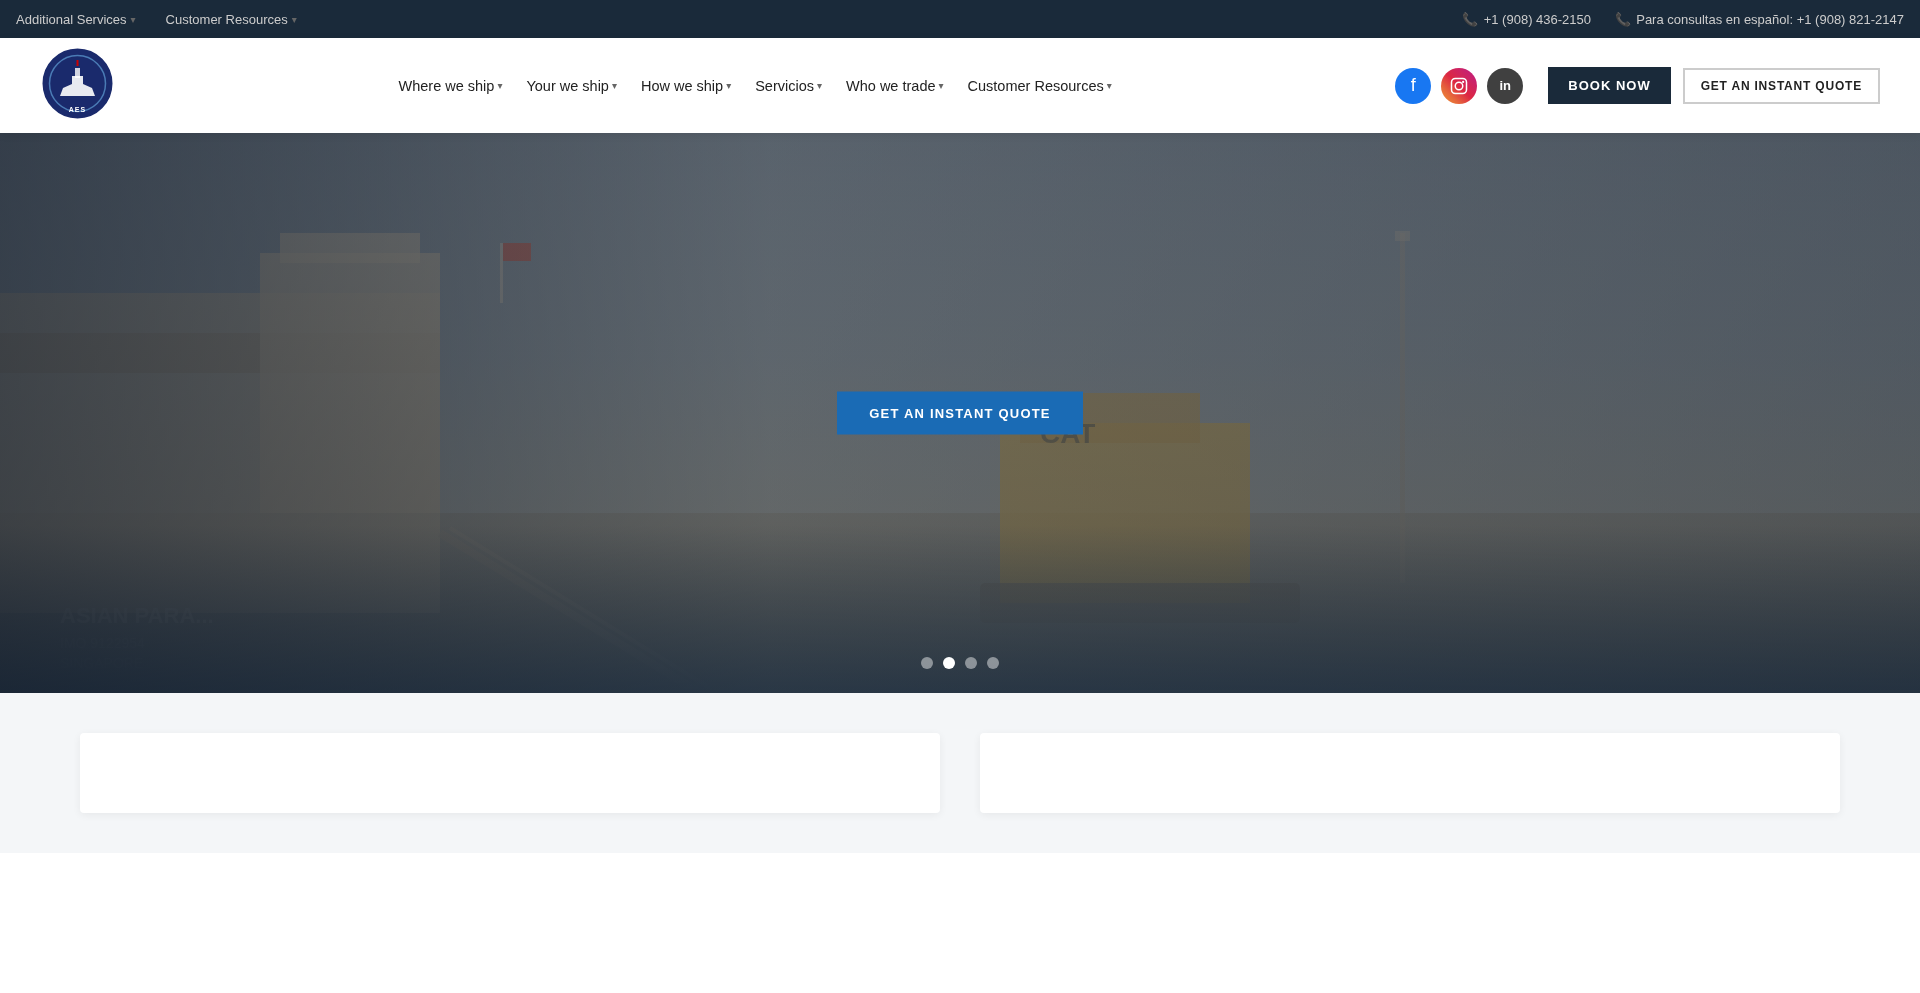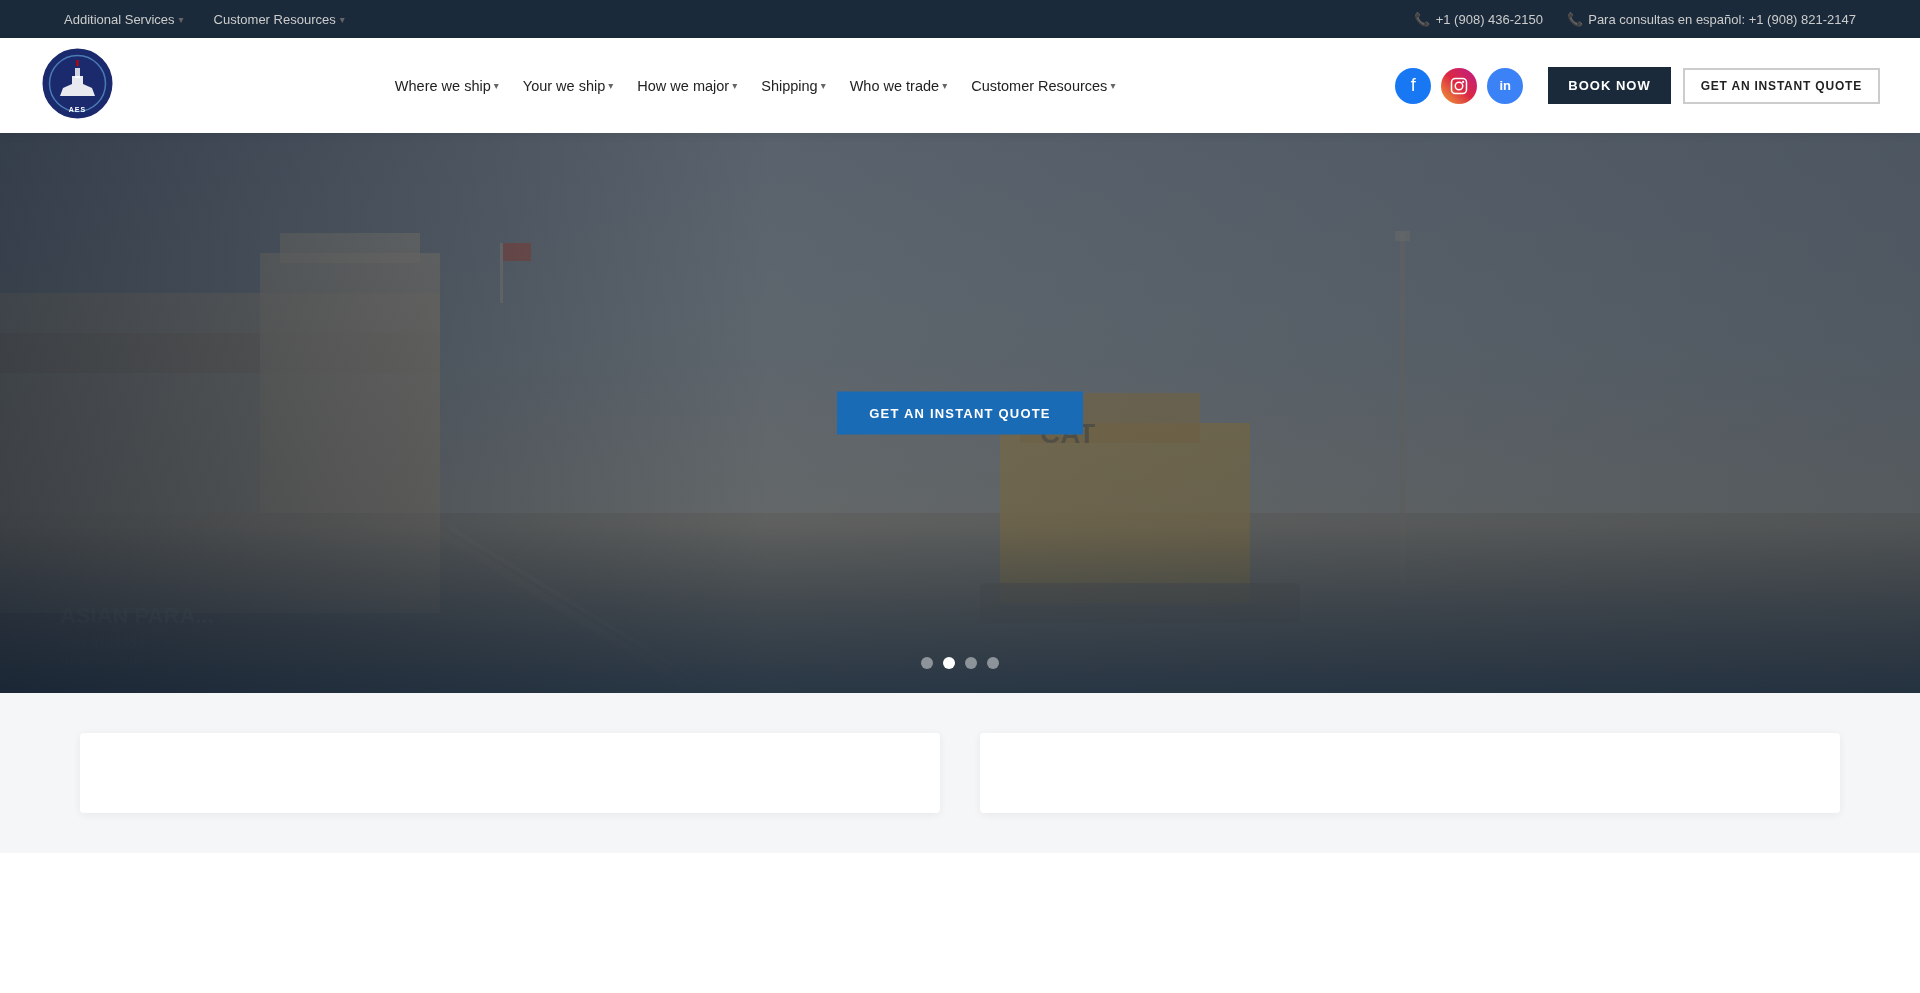"Additional Services" .top-bar { padding: 0 64px -> 0 16px }
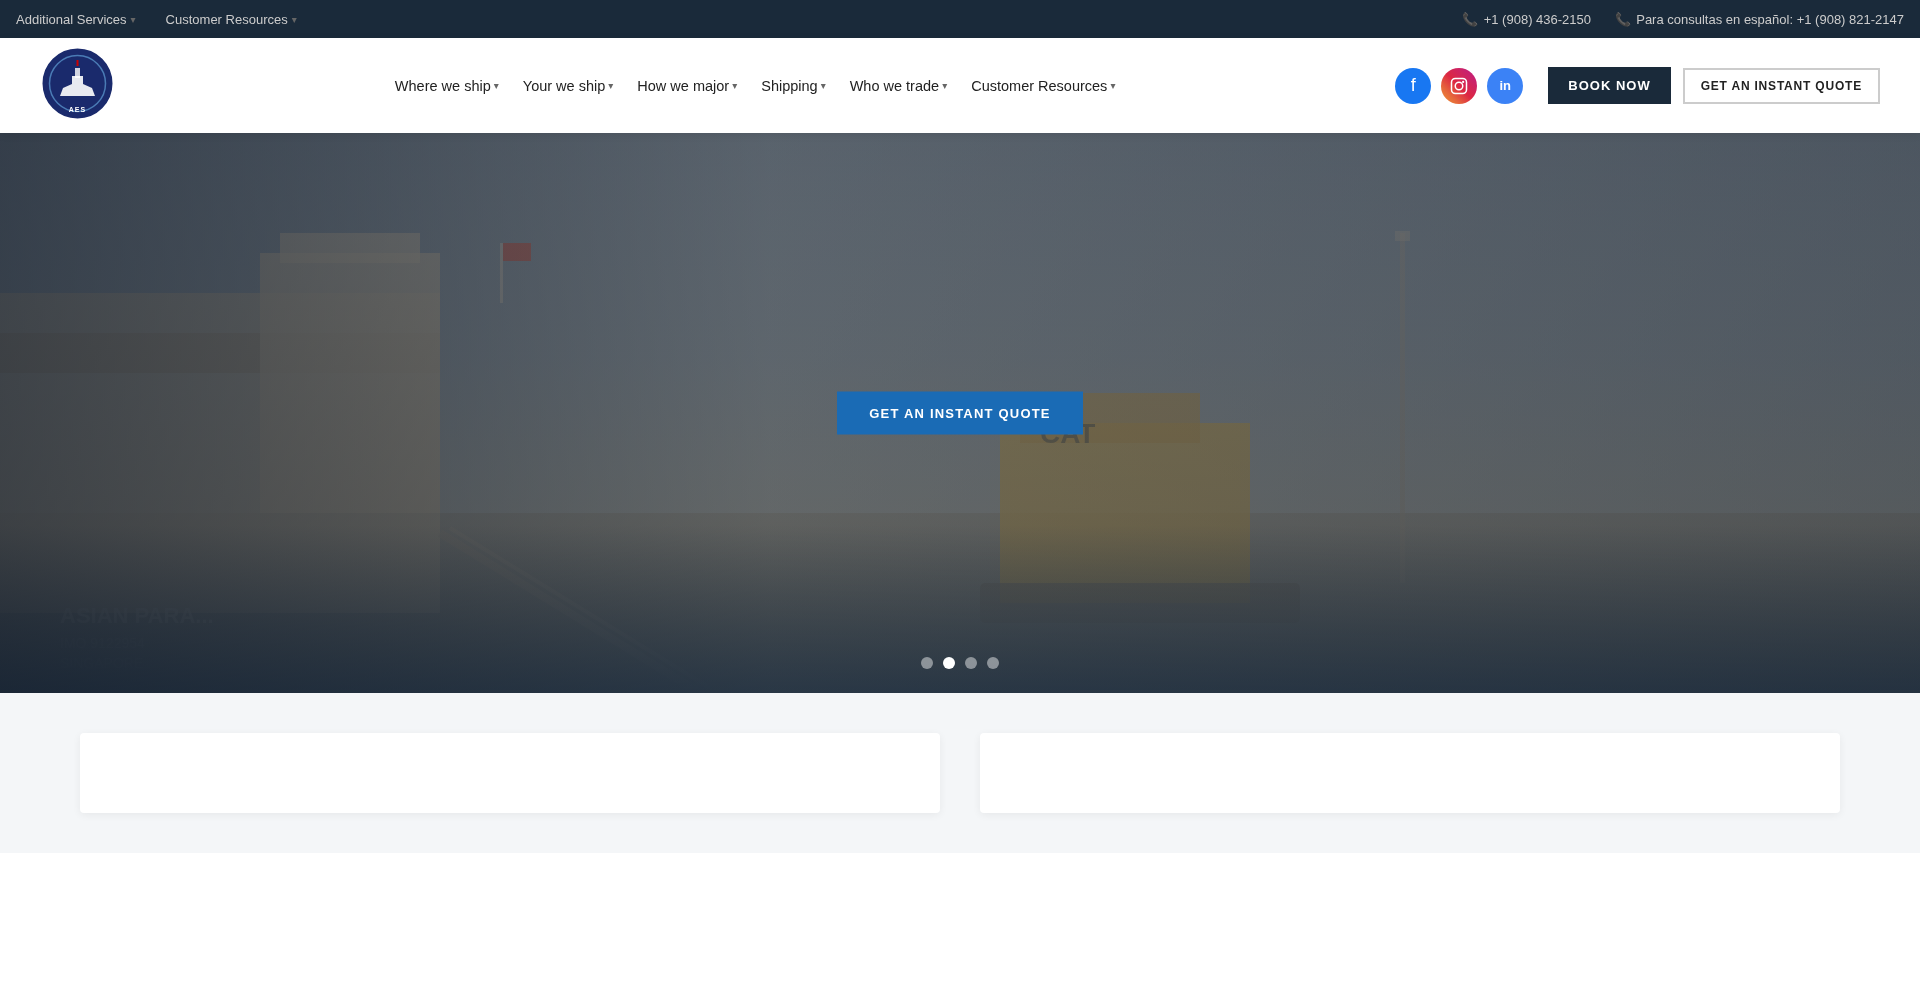"How we major" span { text: major -> ship }
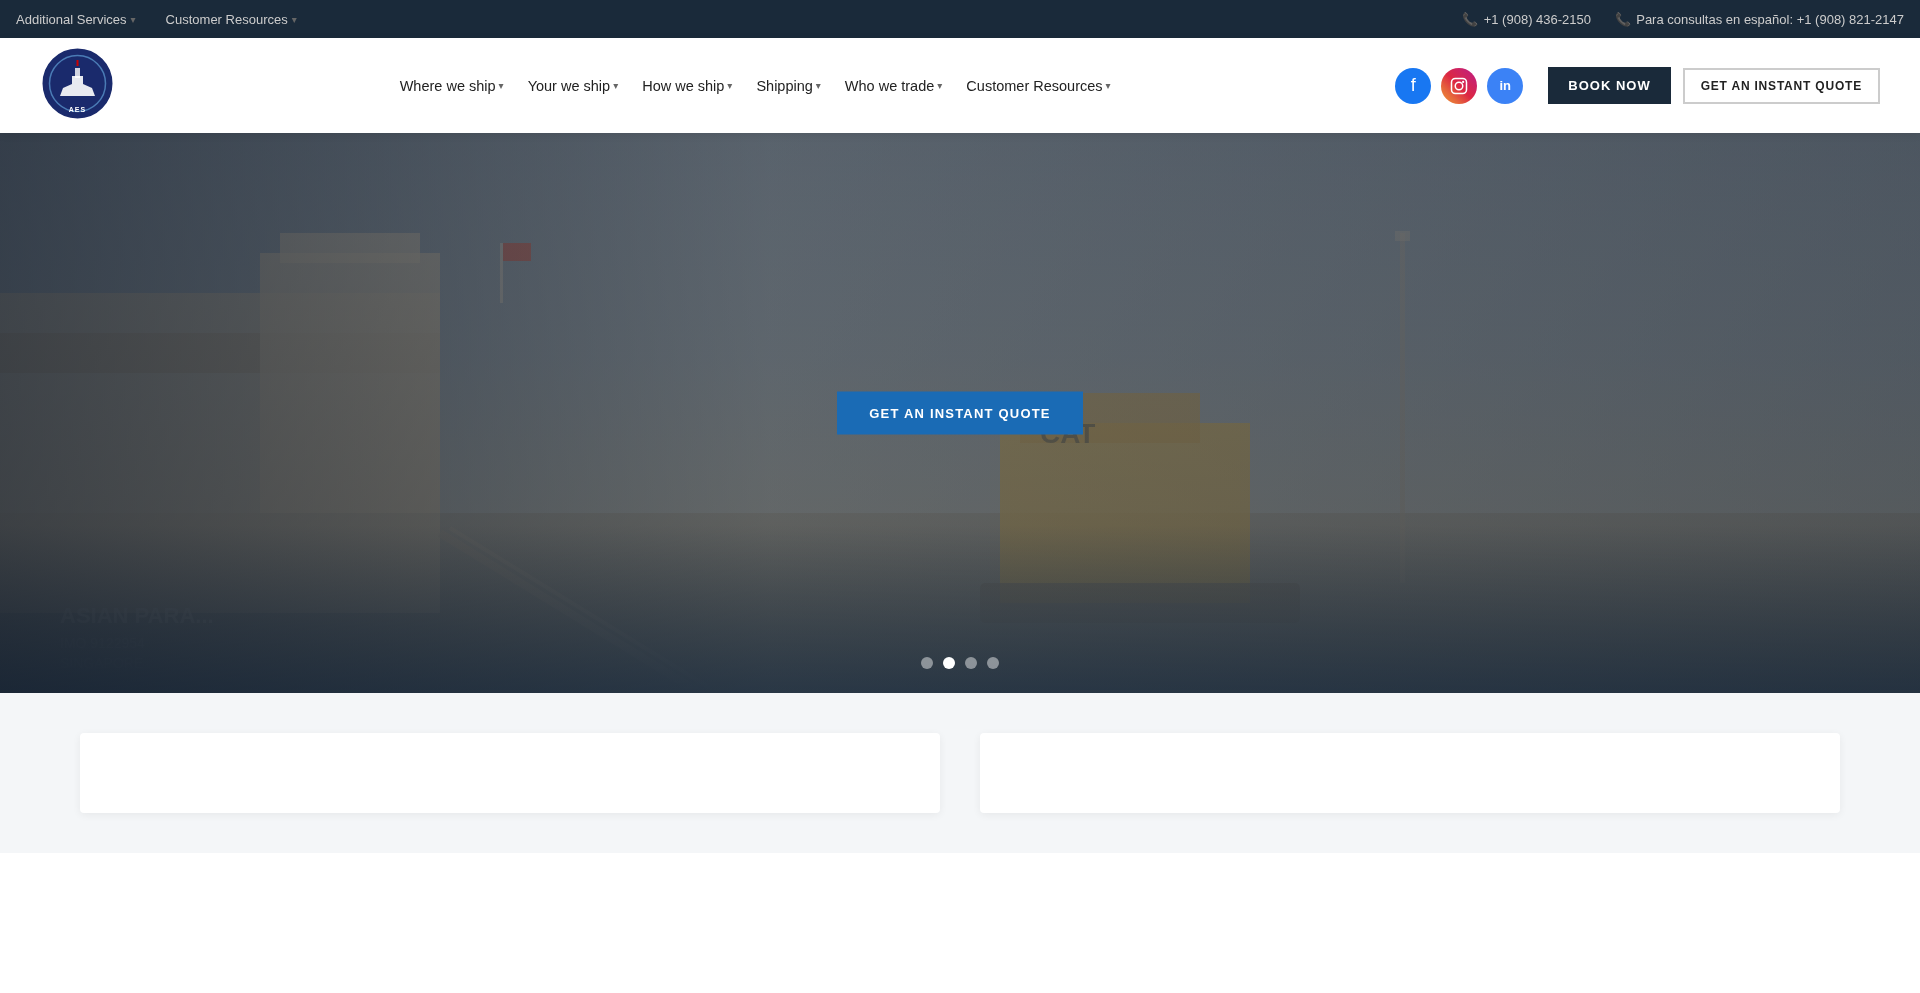"Shipping" span { text: Shipping -> Servicios }
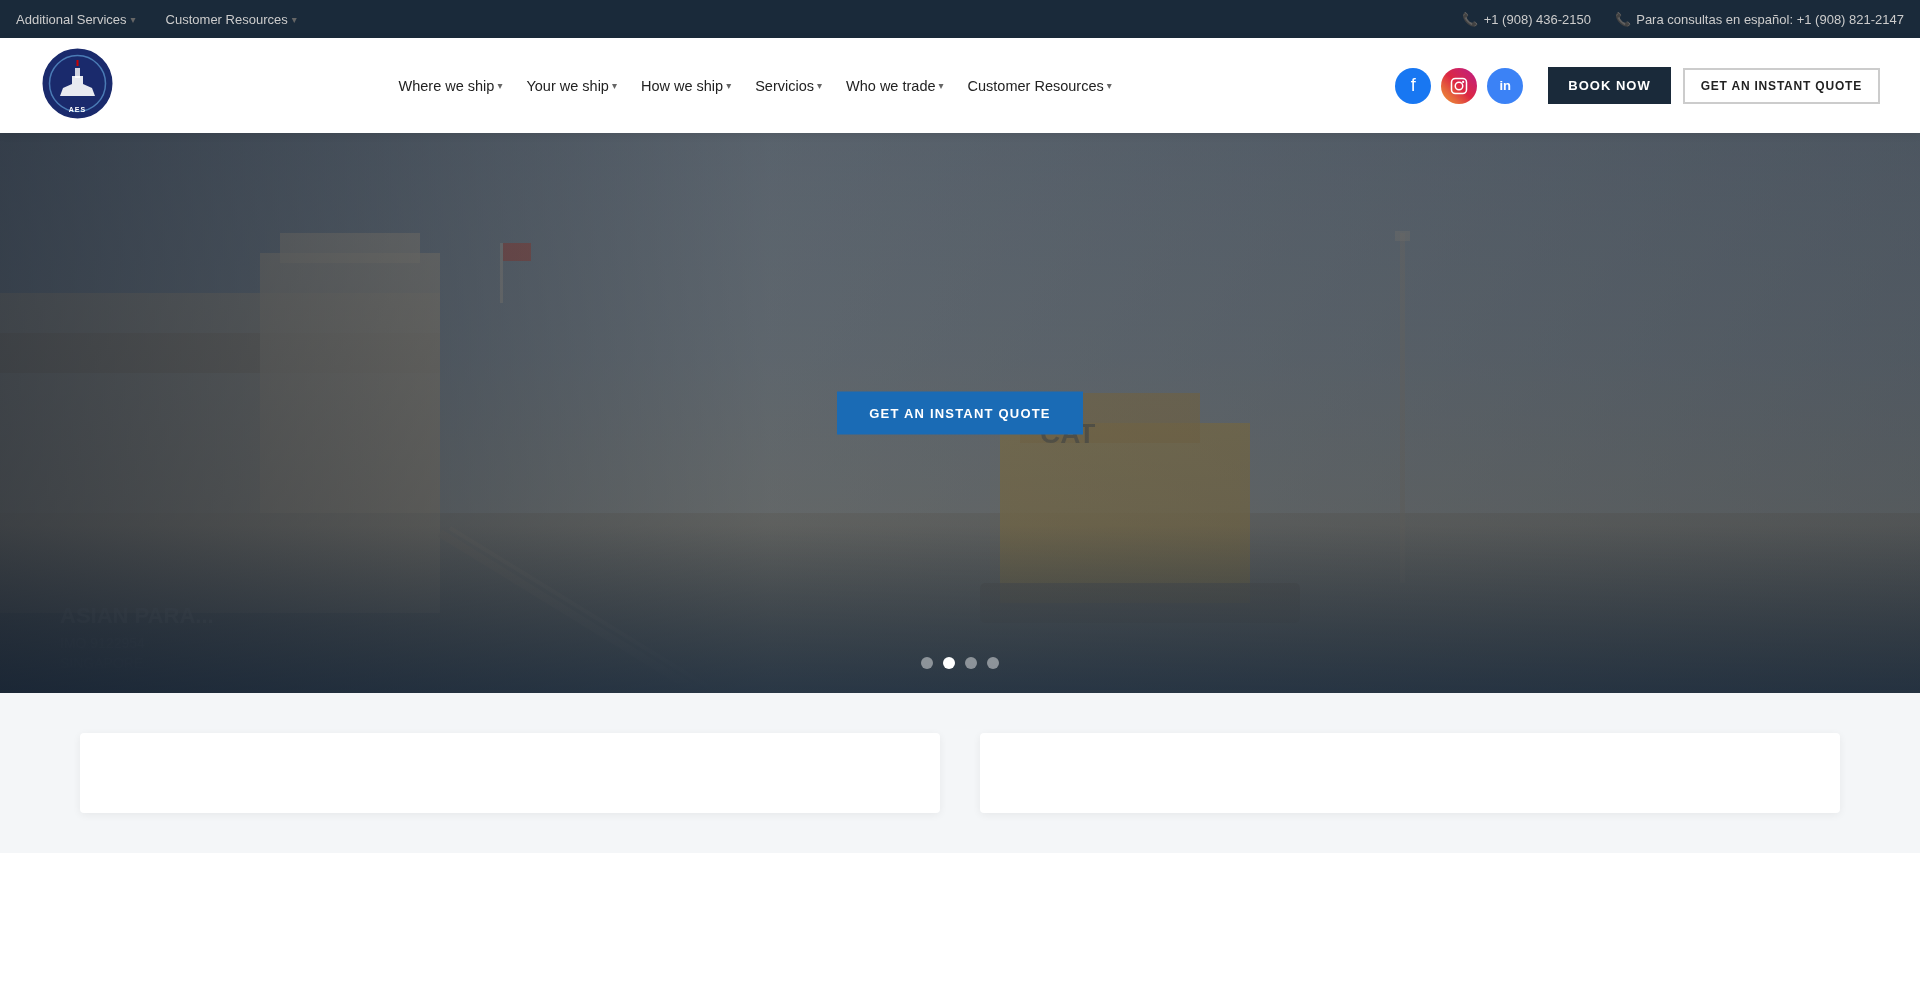"in" .social-icon.linkedin { background: #3b82f6 -> #404040 }
